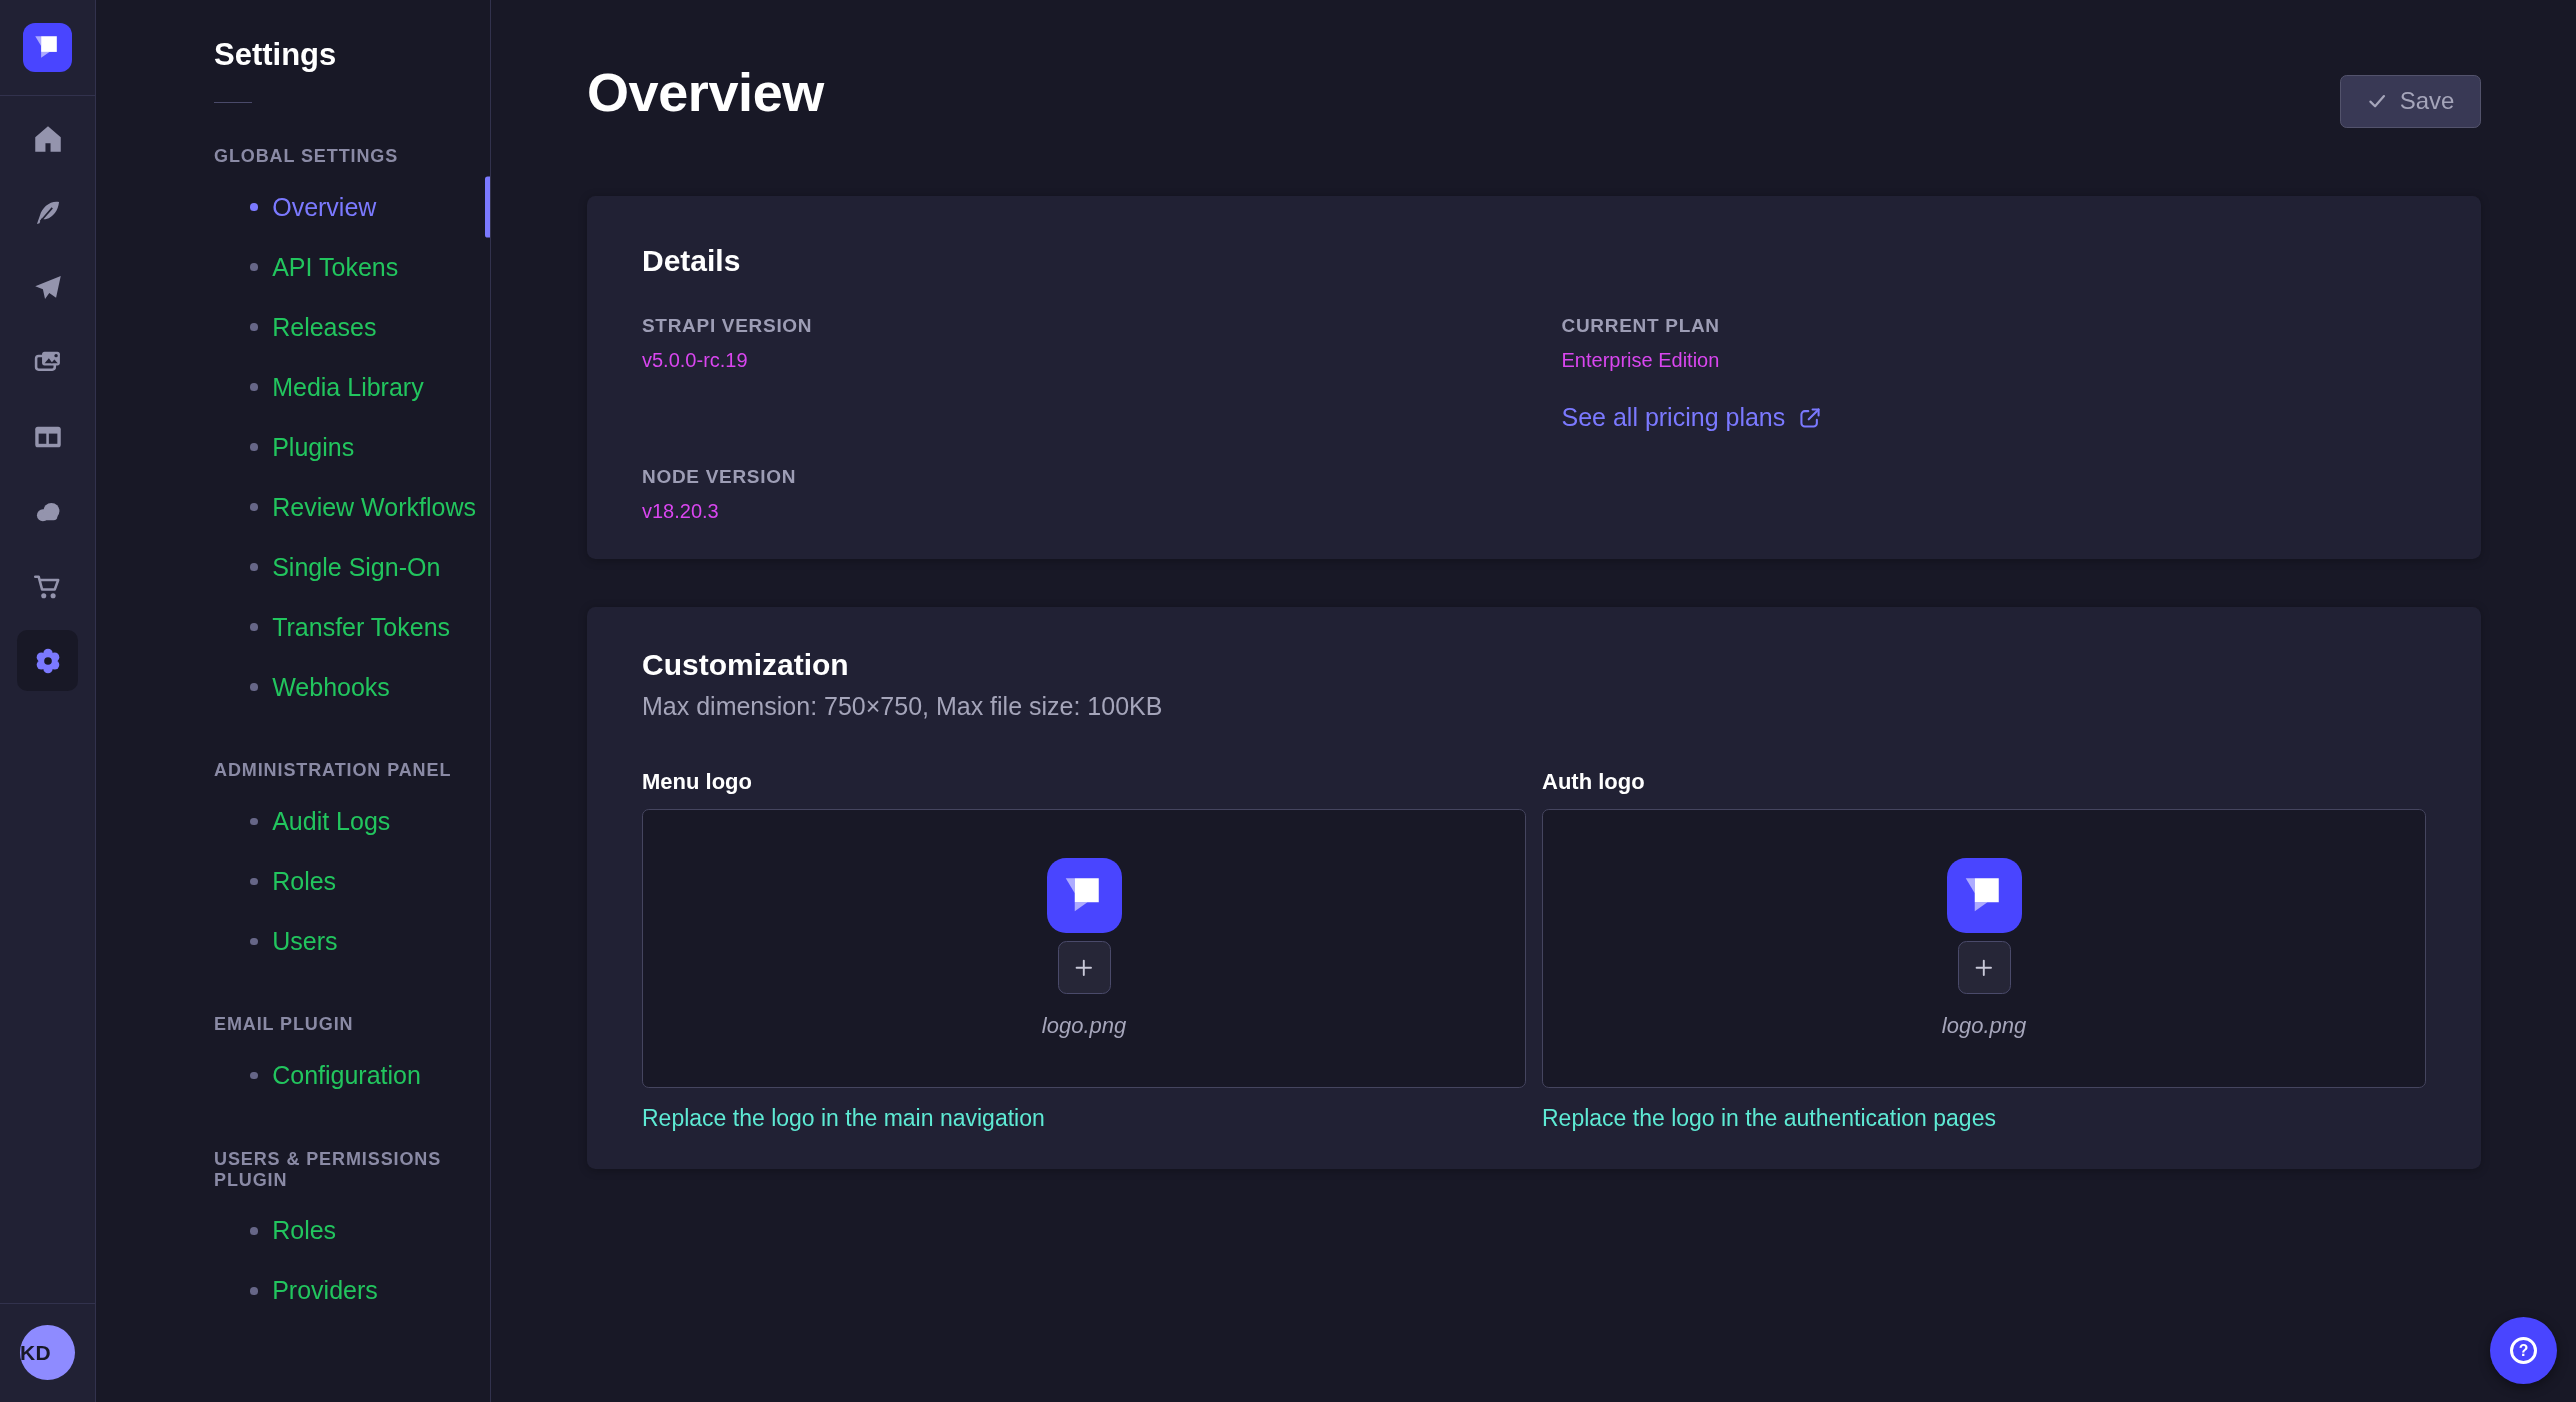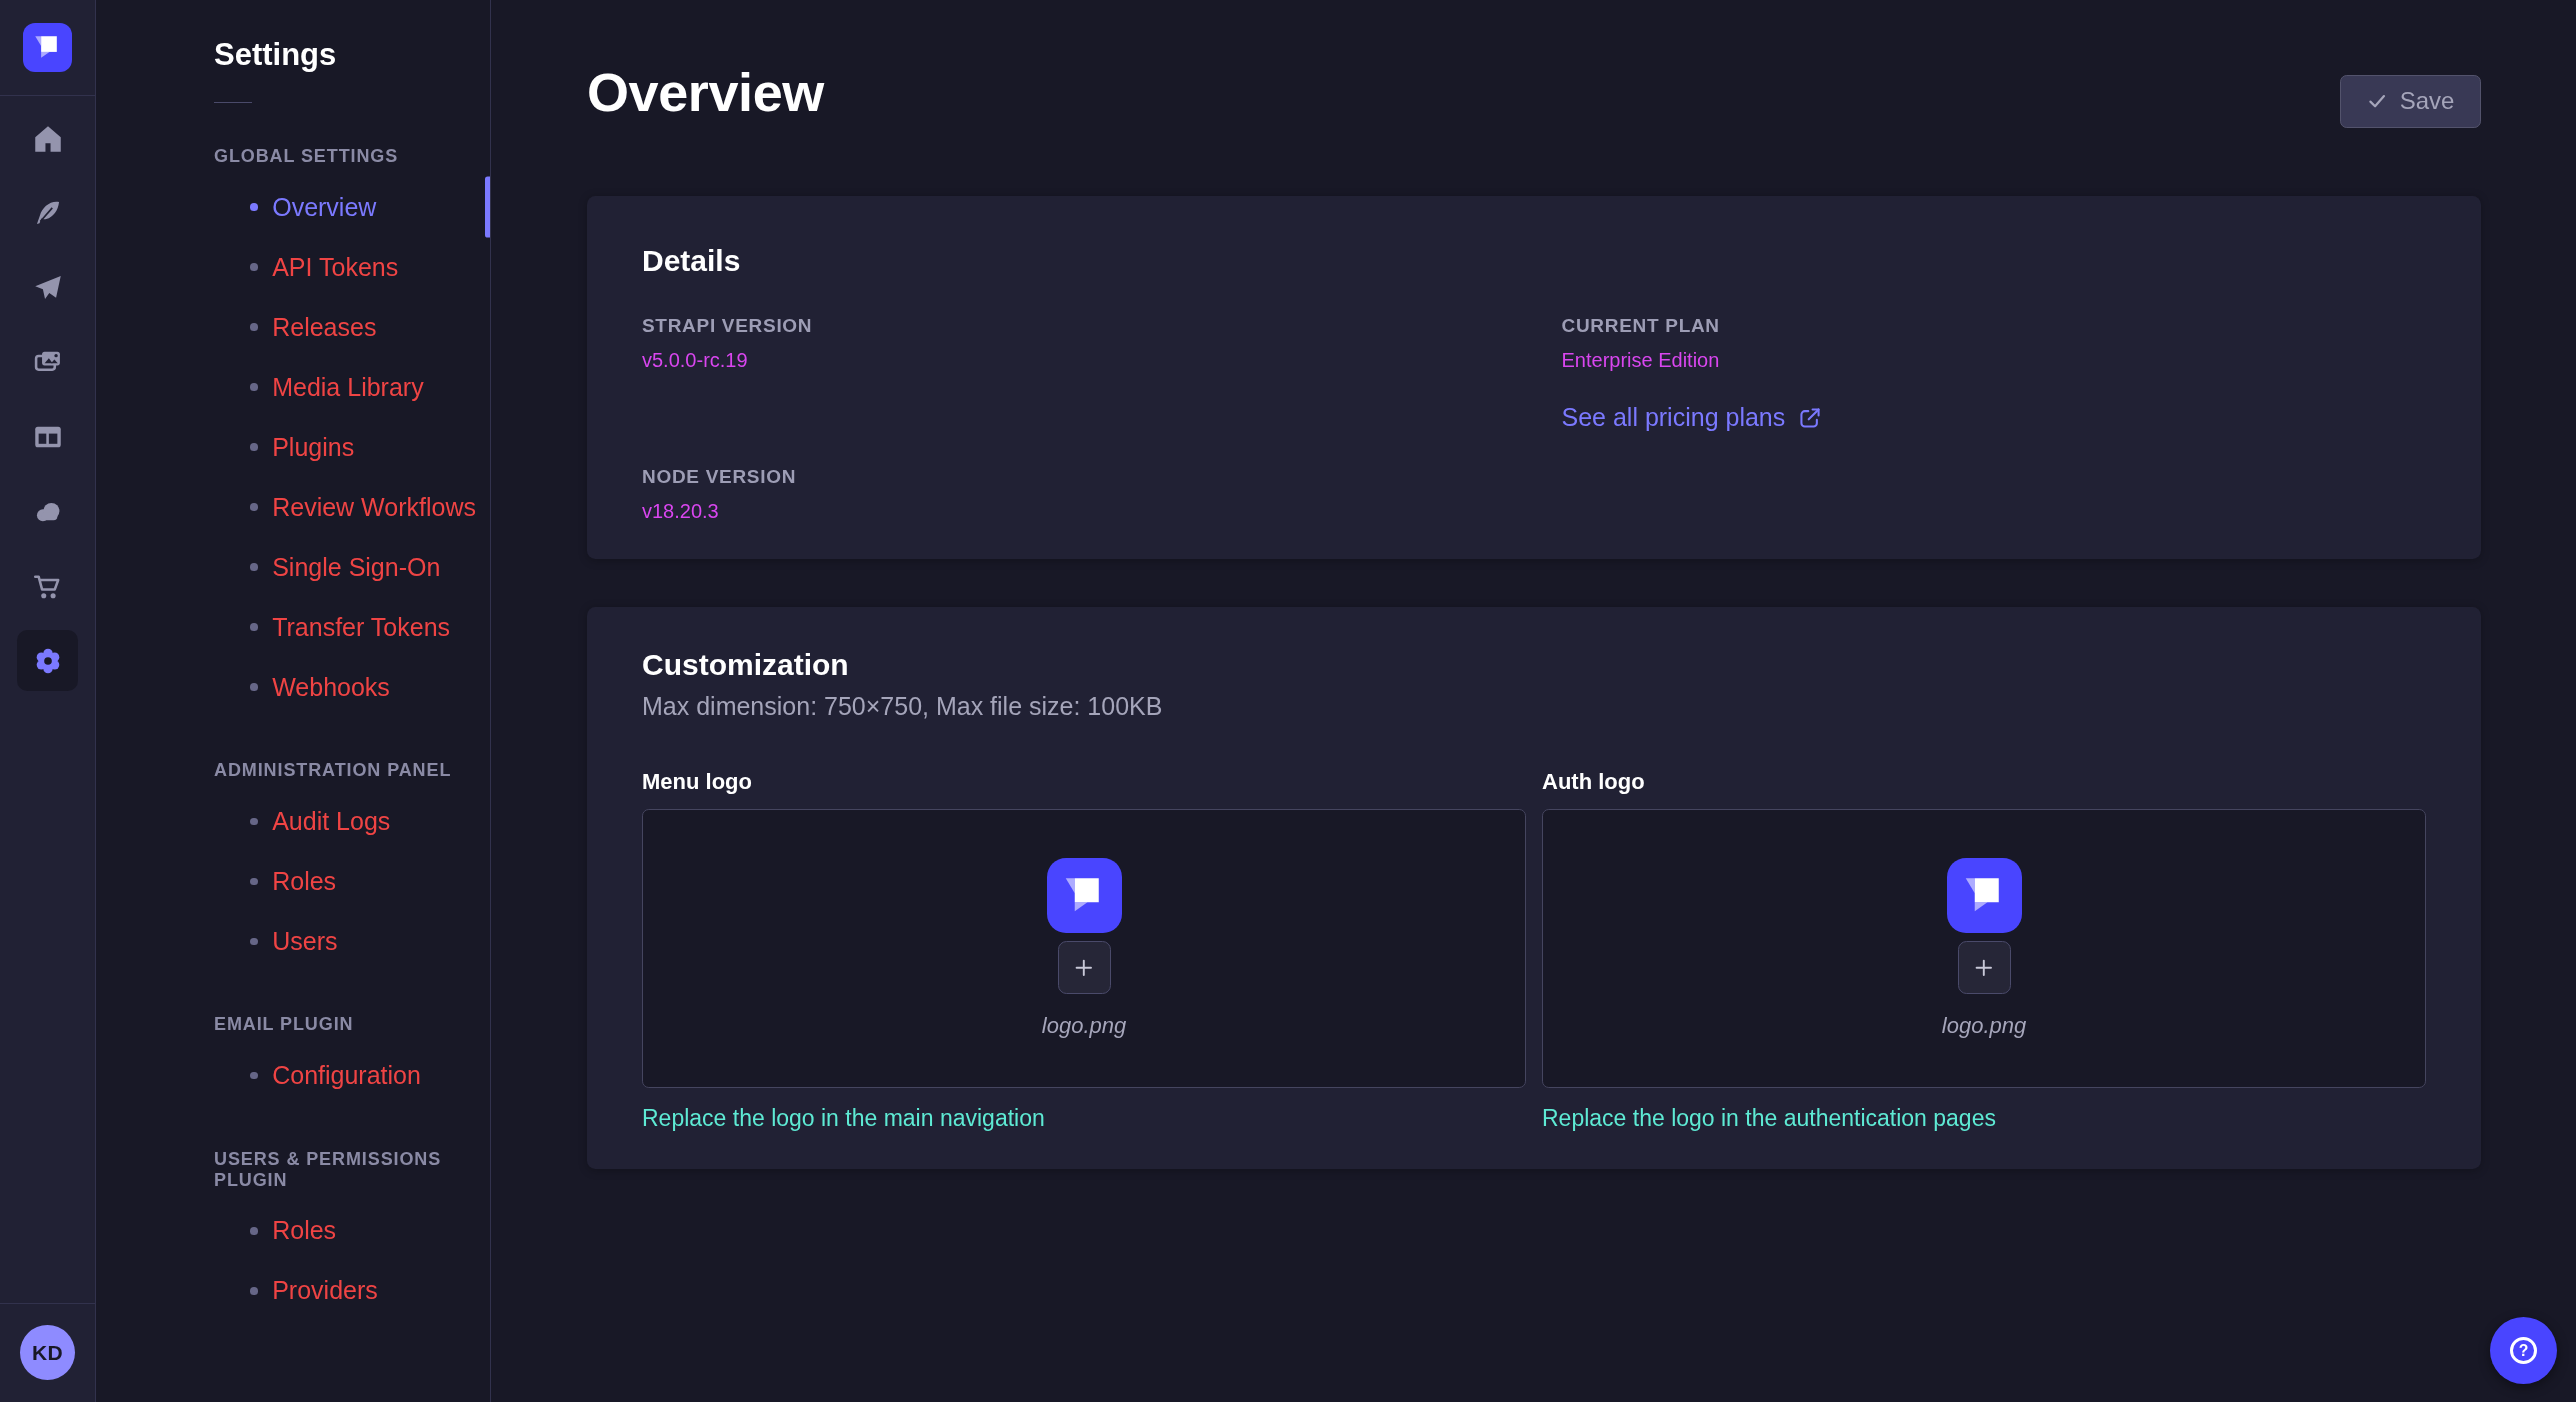"API Tokens" .subnav-item { color: #ef4444 -> #22c55e }
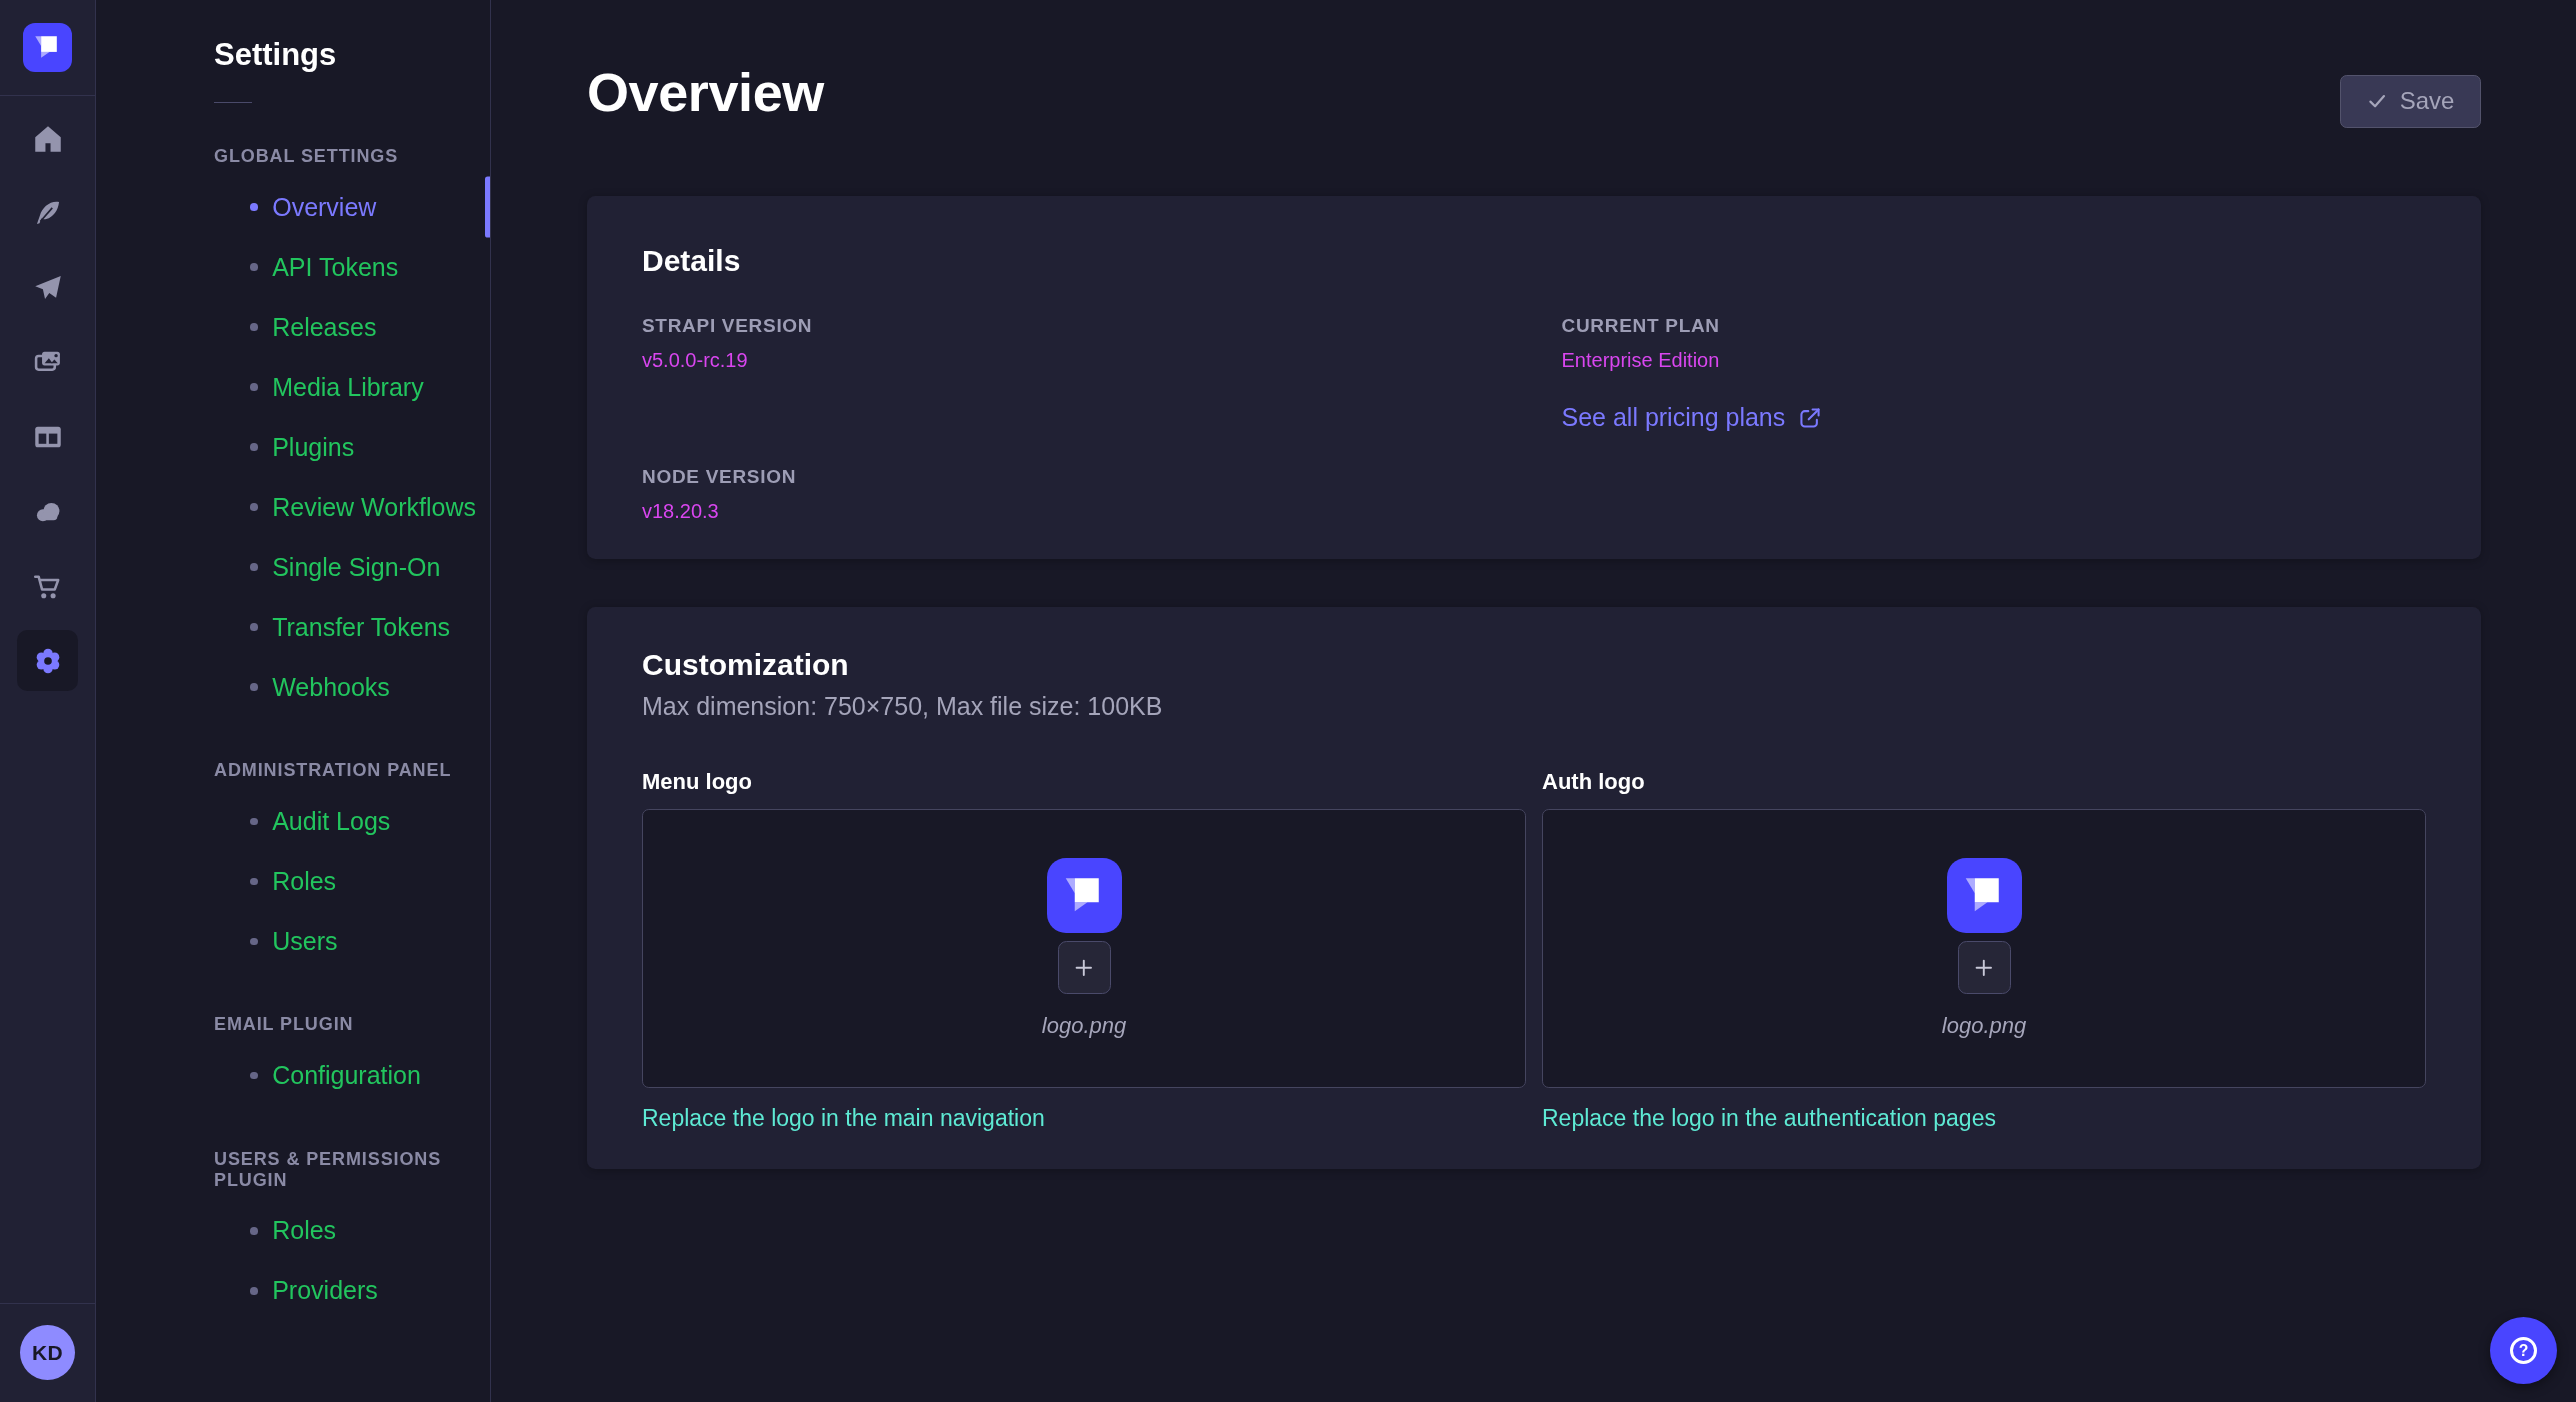"KD" .avatar { justify-content: center -> flex-start }
